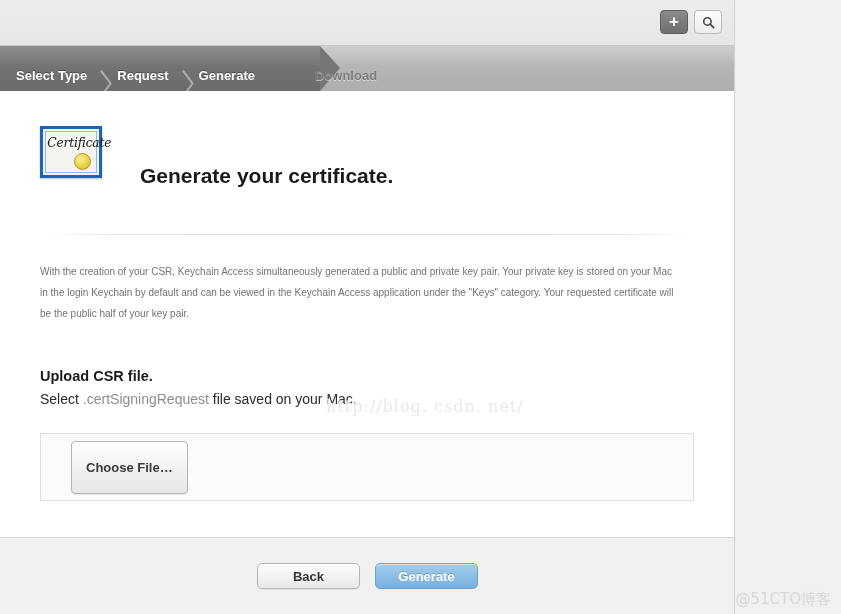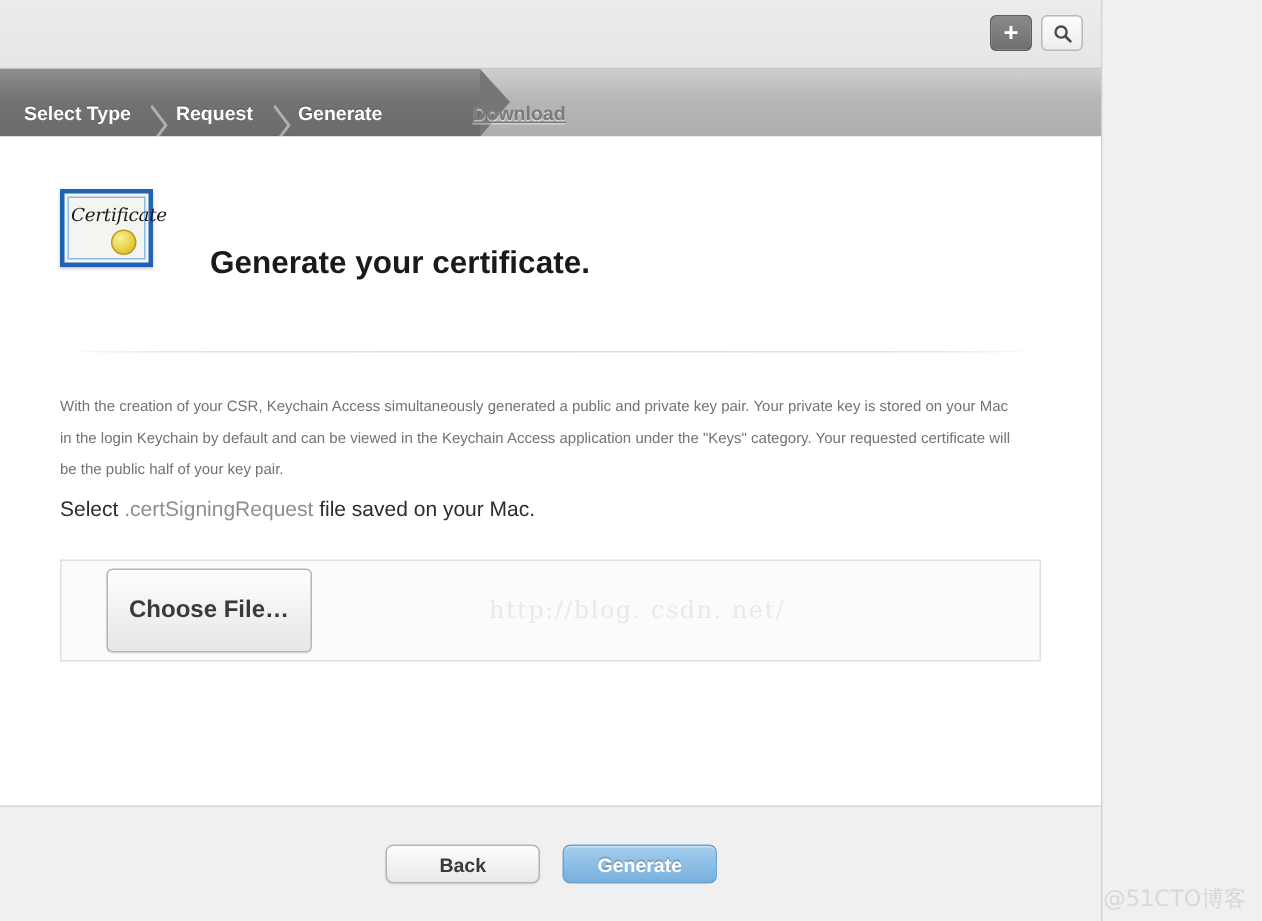"Download" .step.todo { text-decoration: underline -> none }
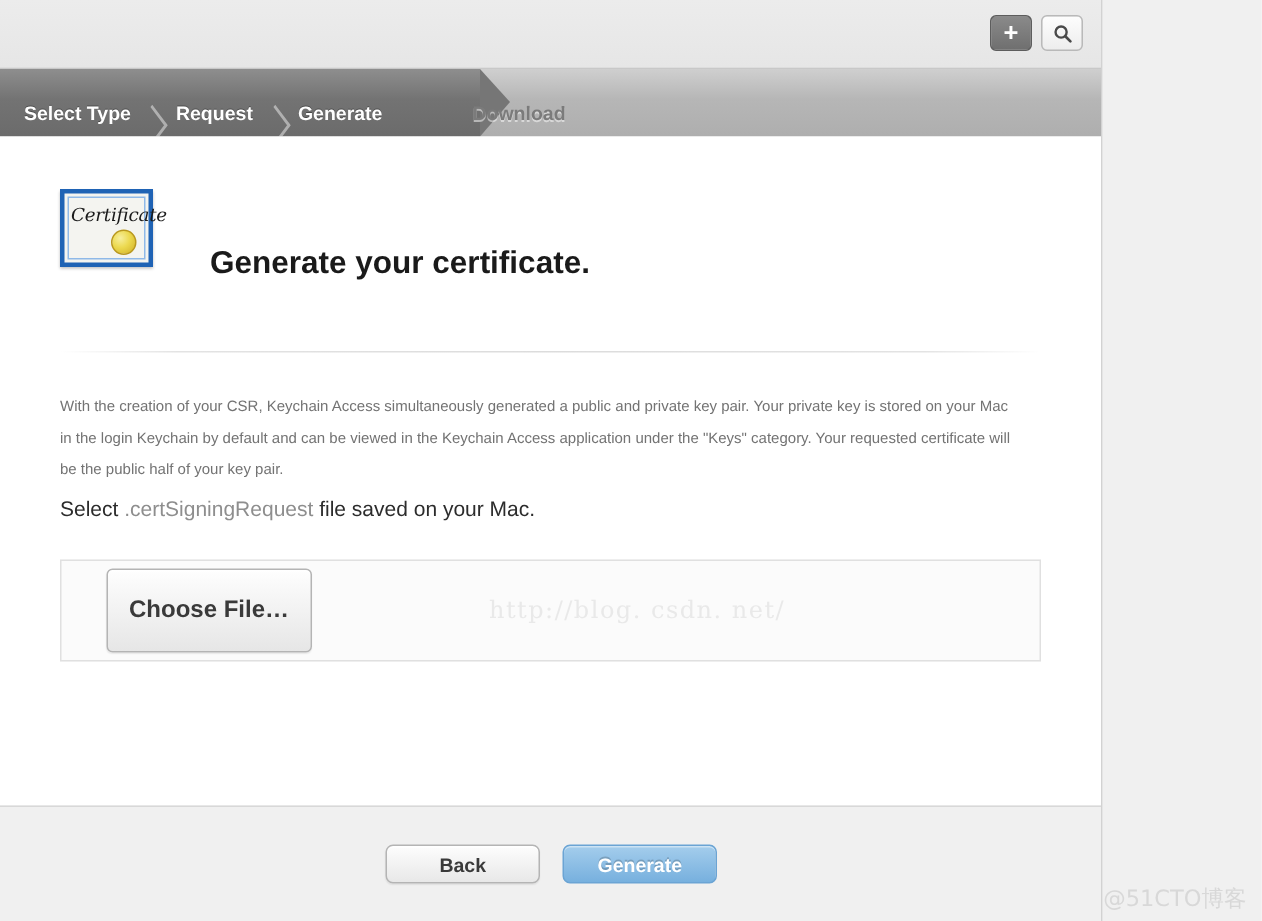"Upload CSR file." div.upload-head { html: none -> <div>Upload CSR file.</div> }
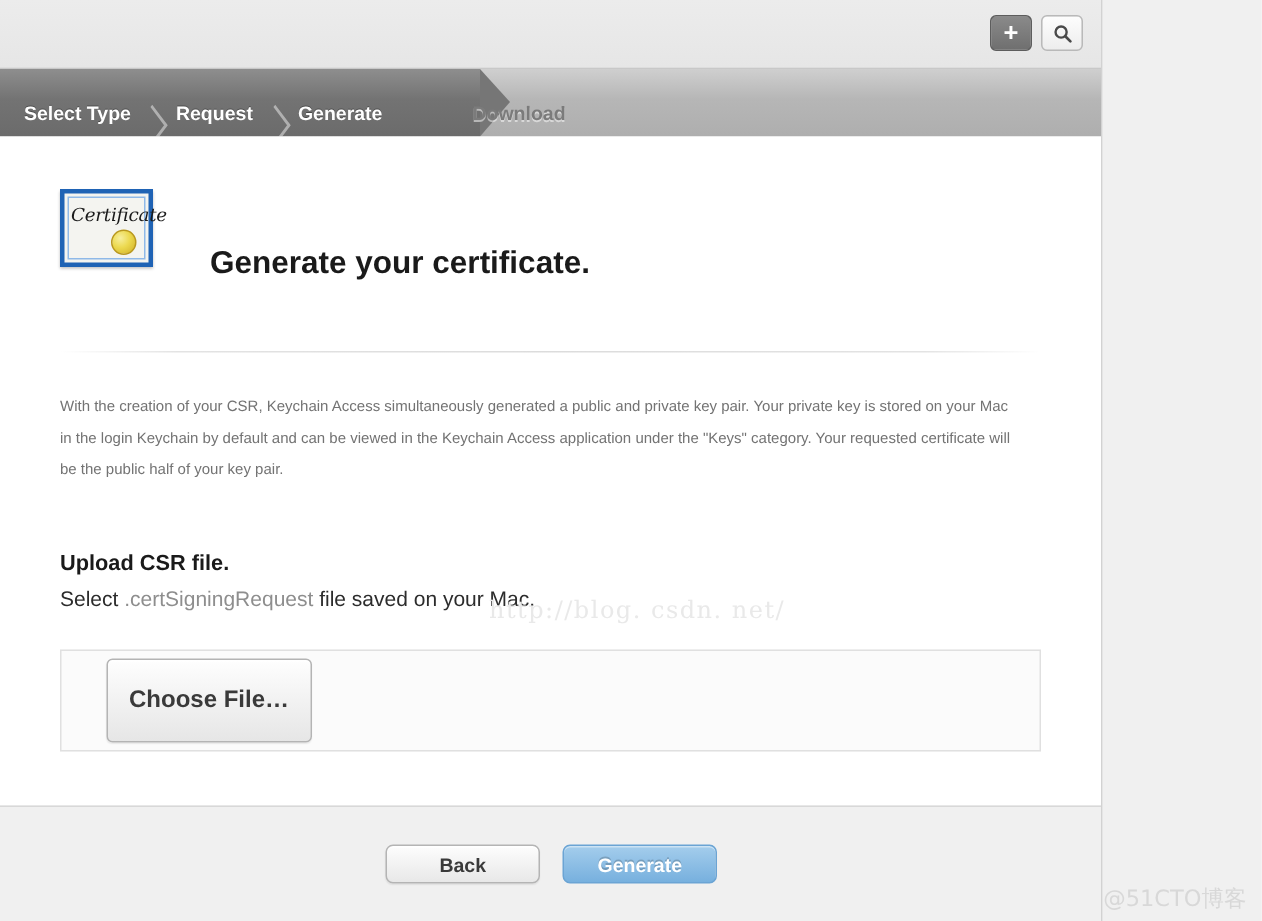"Choose File…" .choose-file { font-size: 16px -> 13px }
